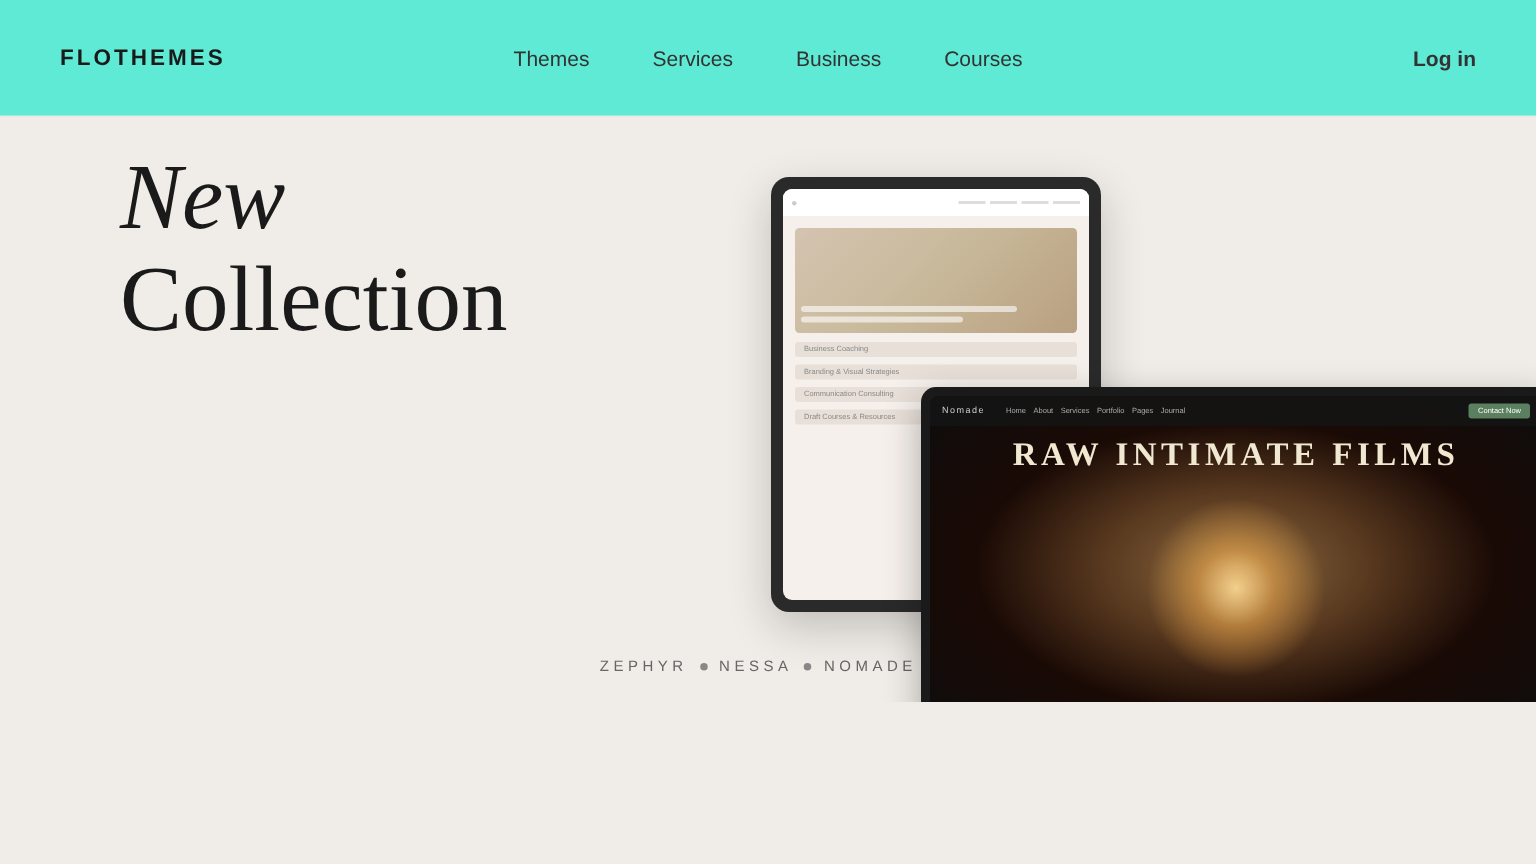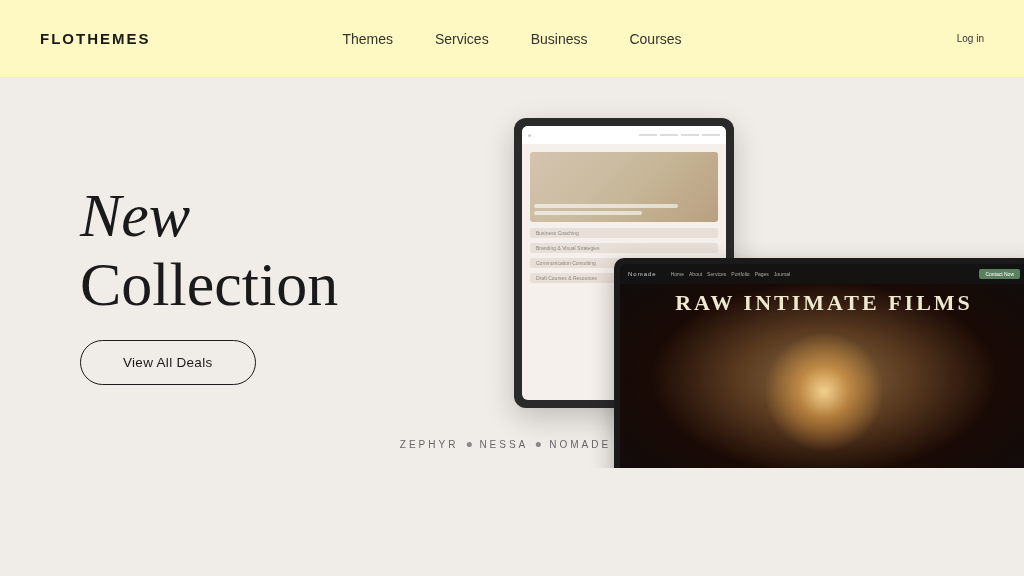"FLOTHEMES" .header { background: #fef9c3 -> #5eead4 }
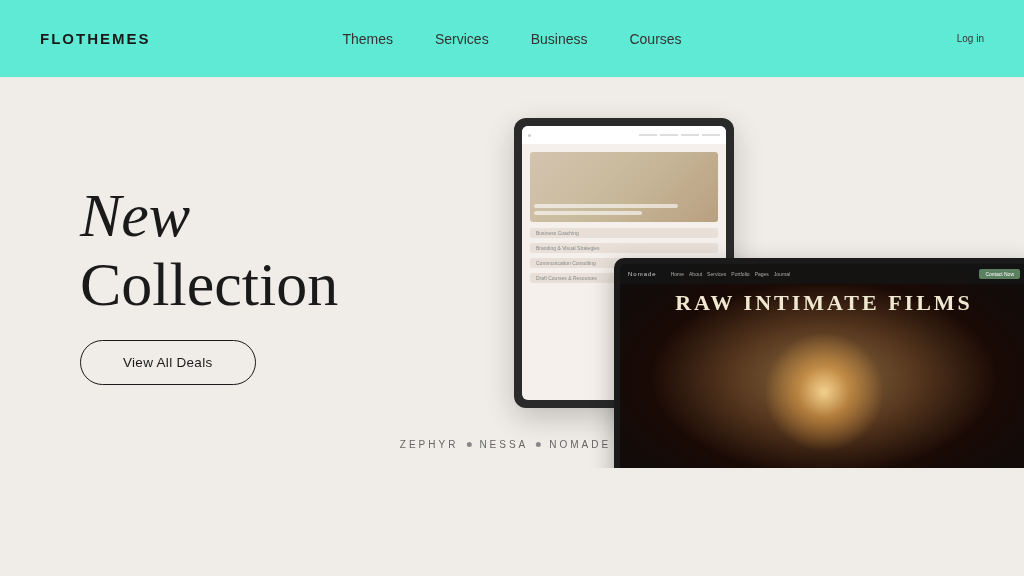"Log in" .login-btn { font-size: 10px -> 14px; font-weight: 400 -> 700 }
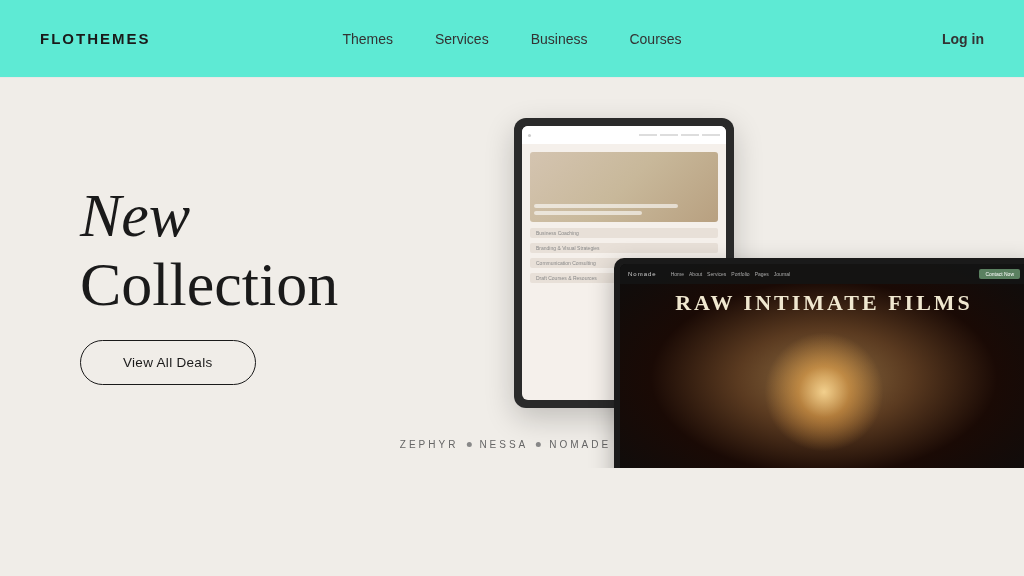"New Collection" .hero { align-items: center -> none }
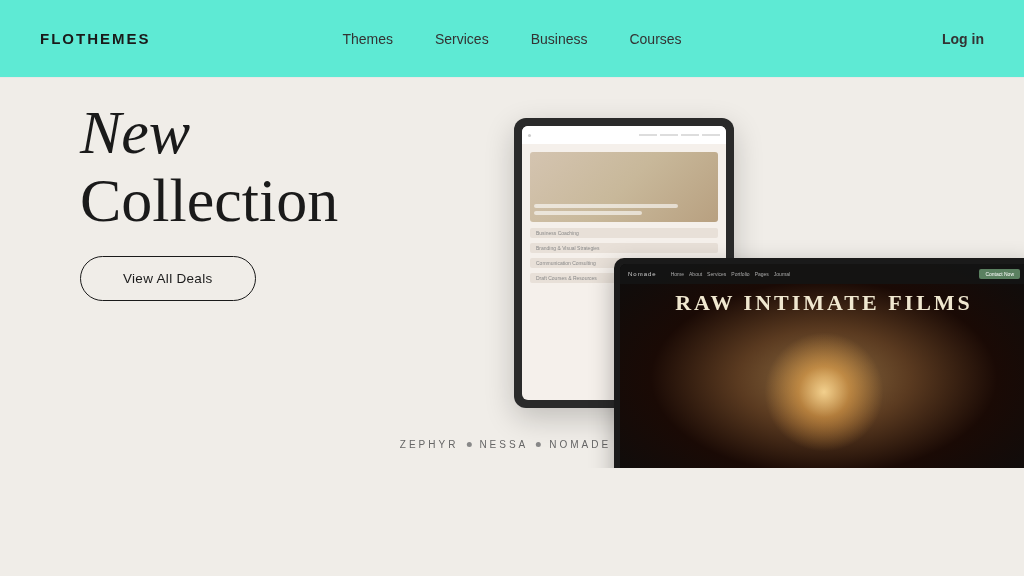"View All Deals" button.cta-button { html: <button>View All Deals</button> -> none }
